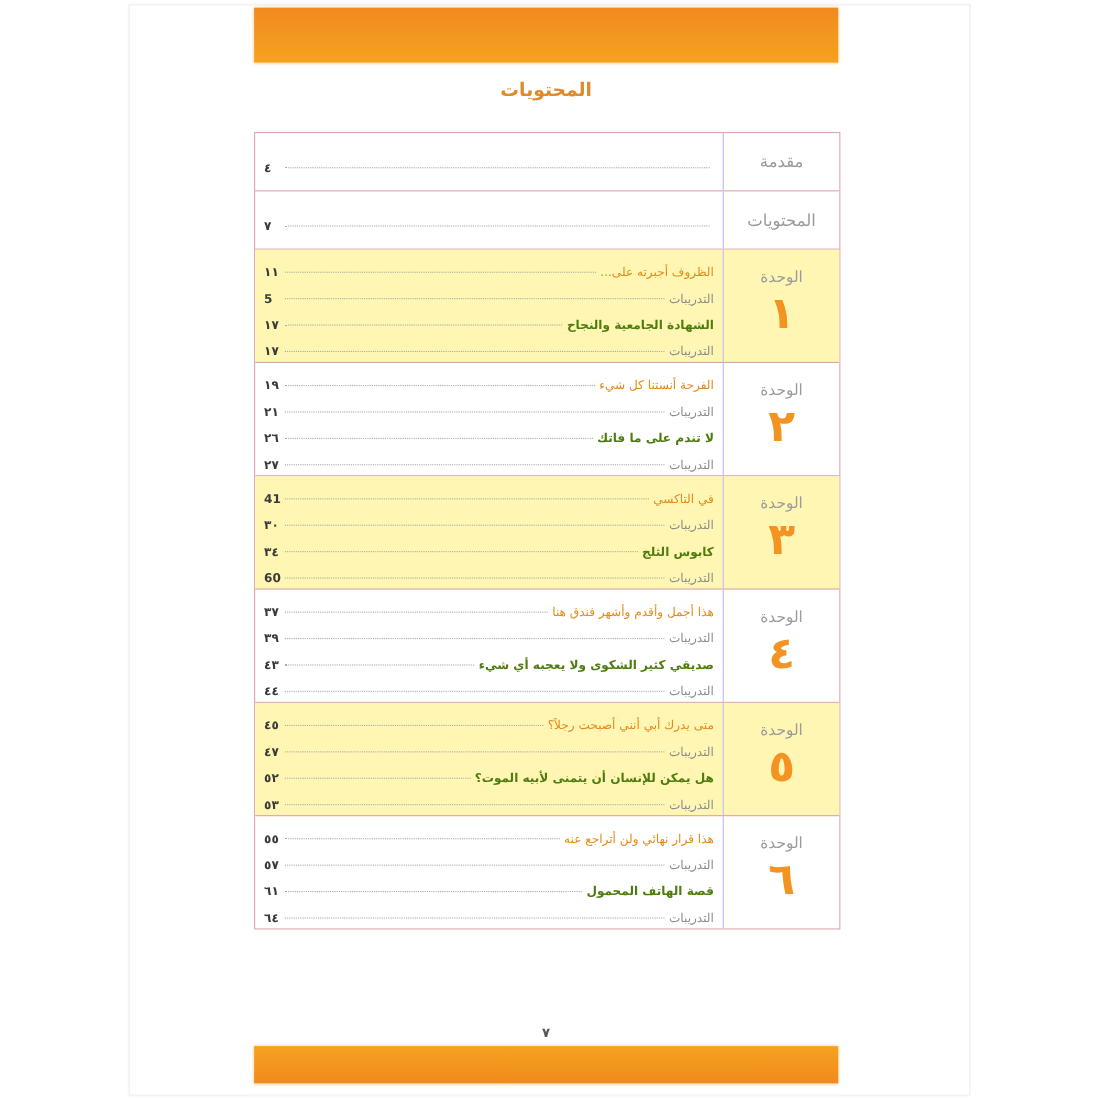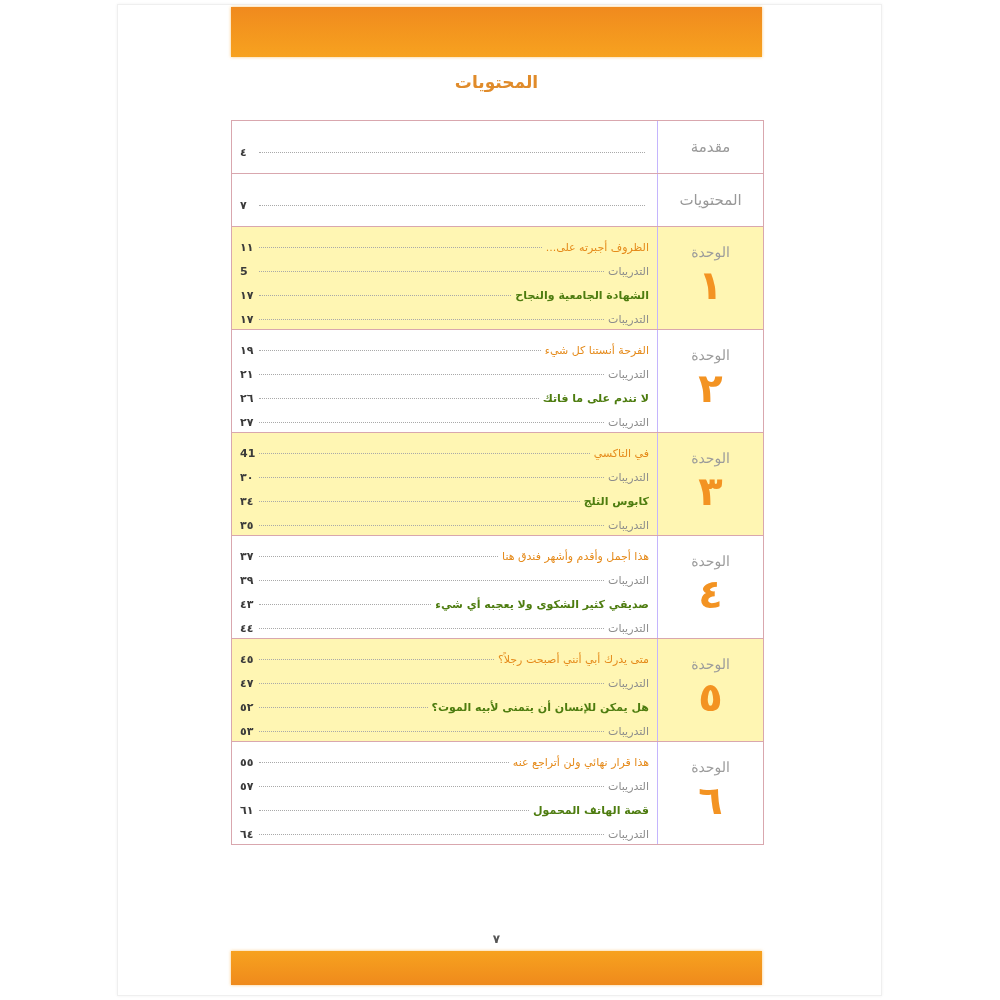"٣٥" span.page { text: ٣٥ -> 60 }
